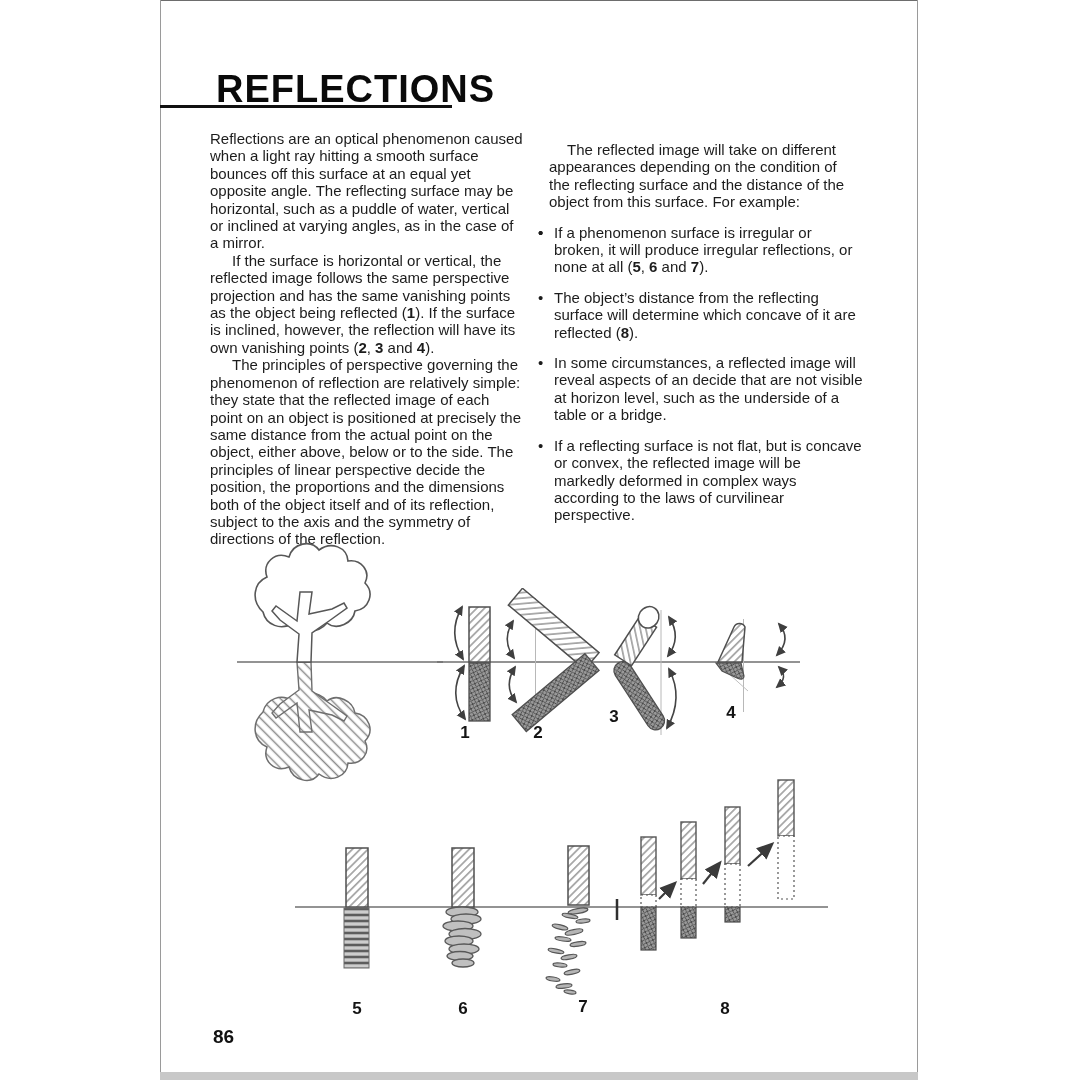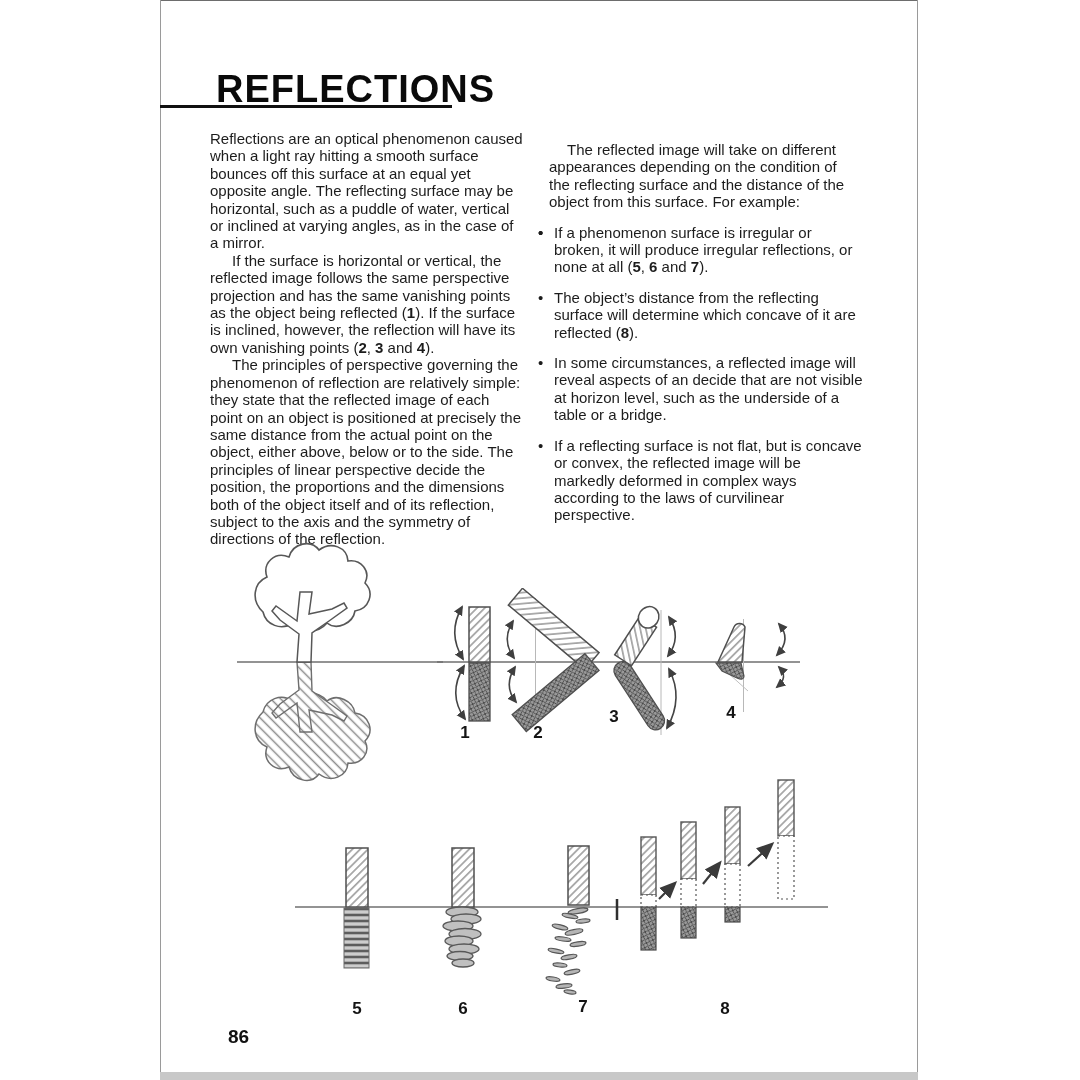"86" .page-number { margin-left: 15px -> none }
